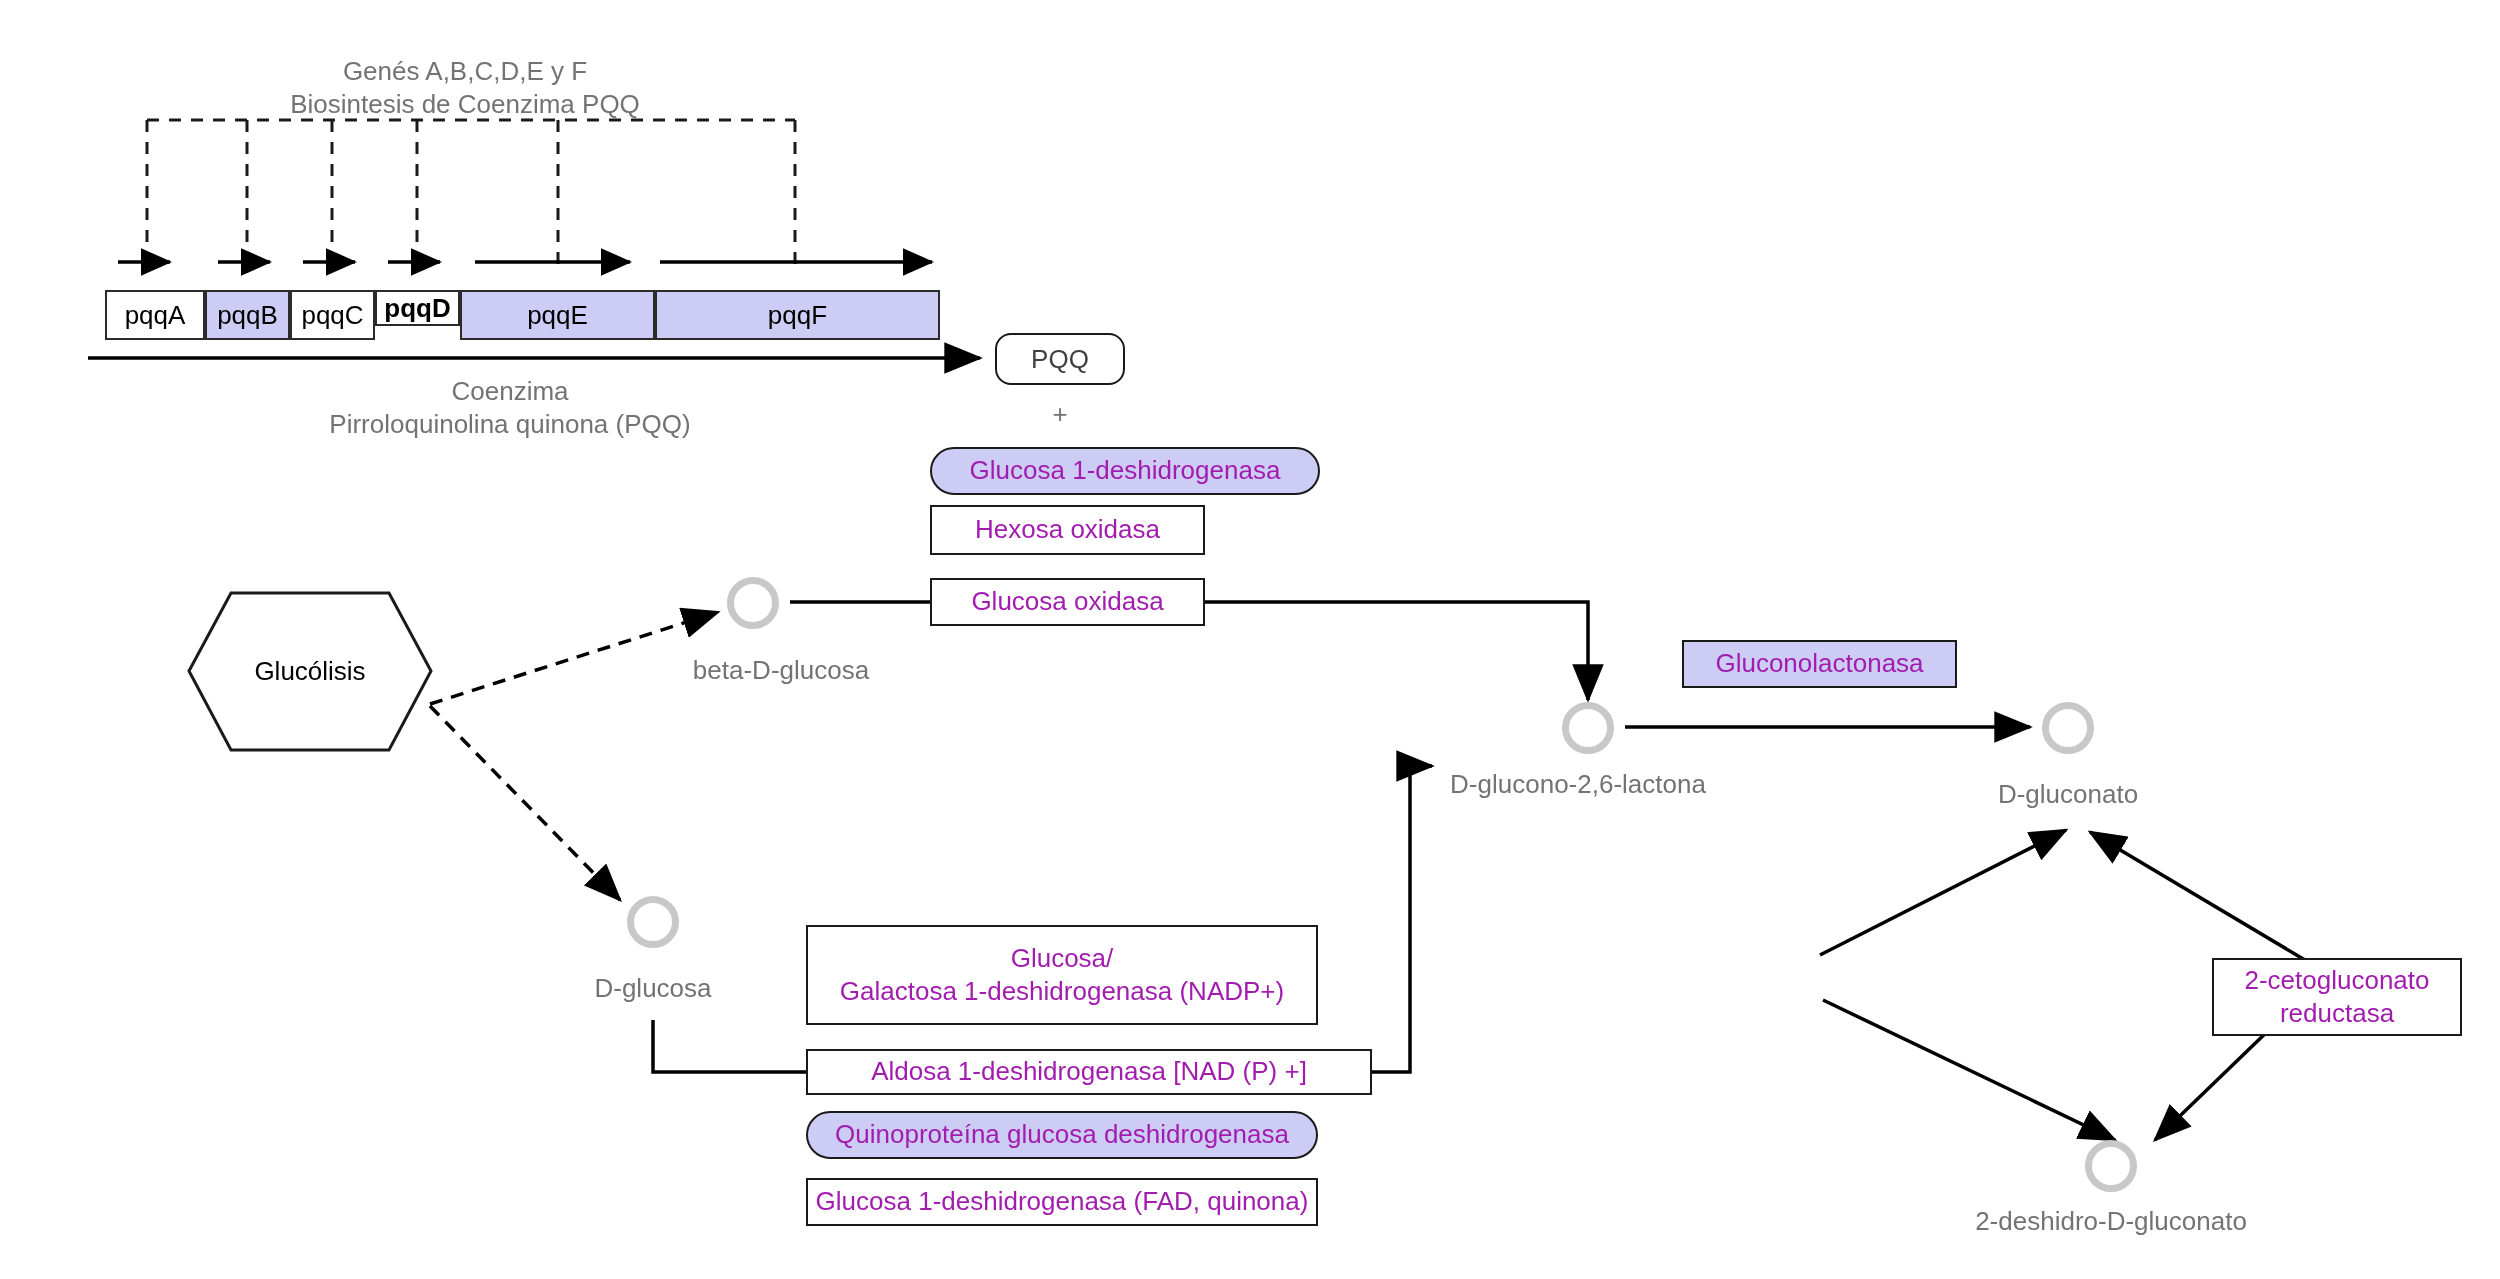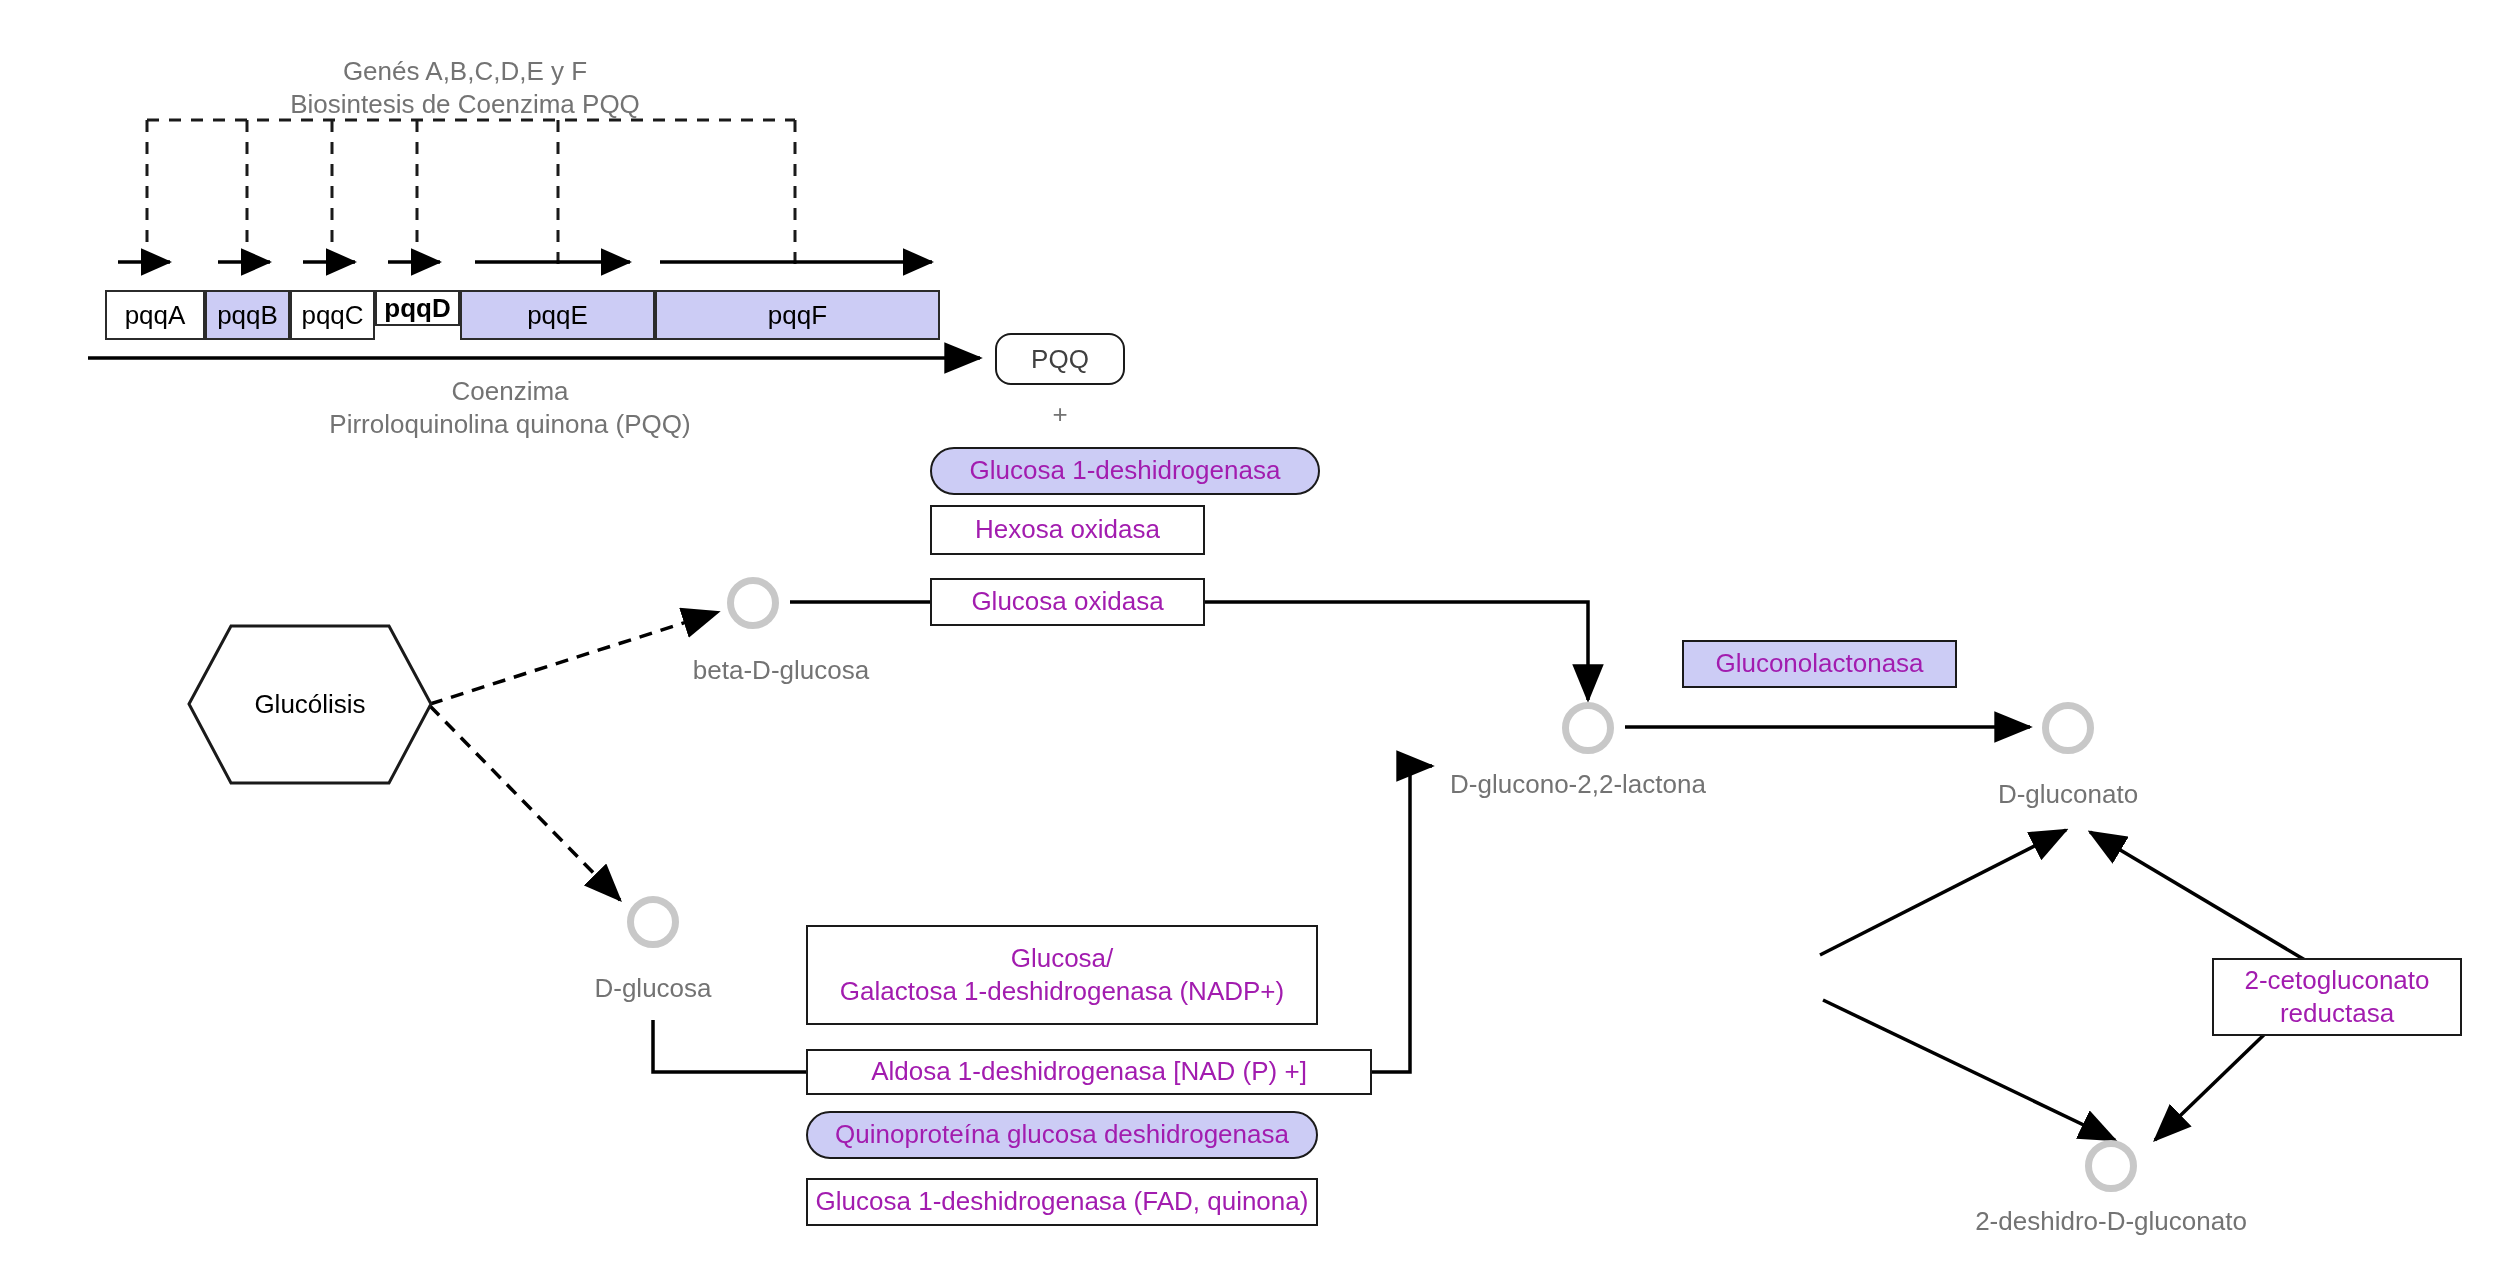"Glucólisis" div.hexwrap { top: 622px -> 589px }
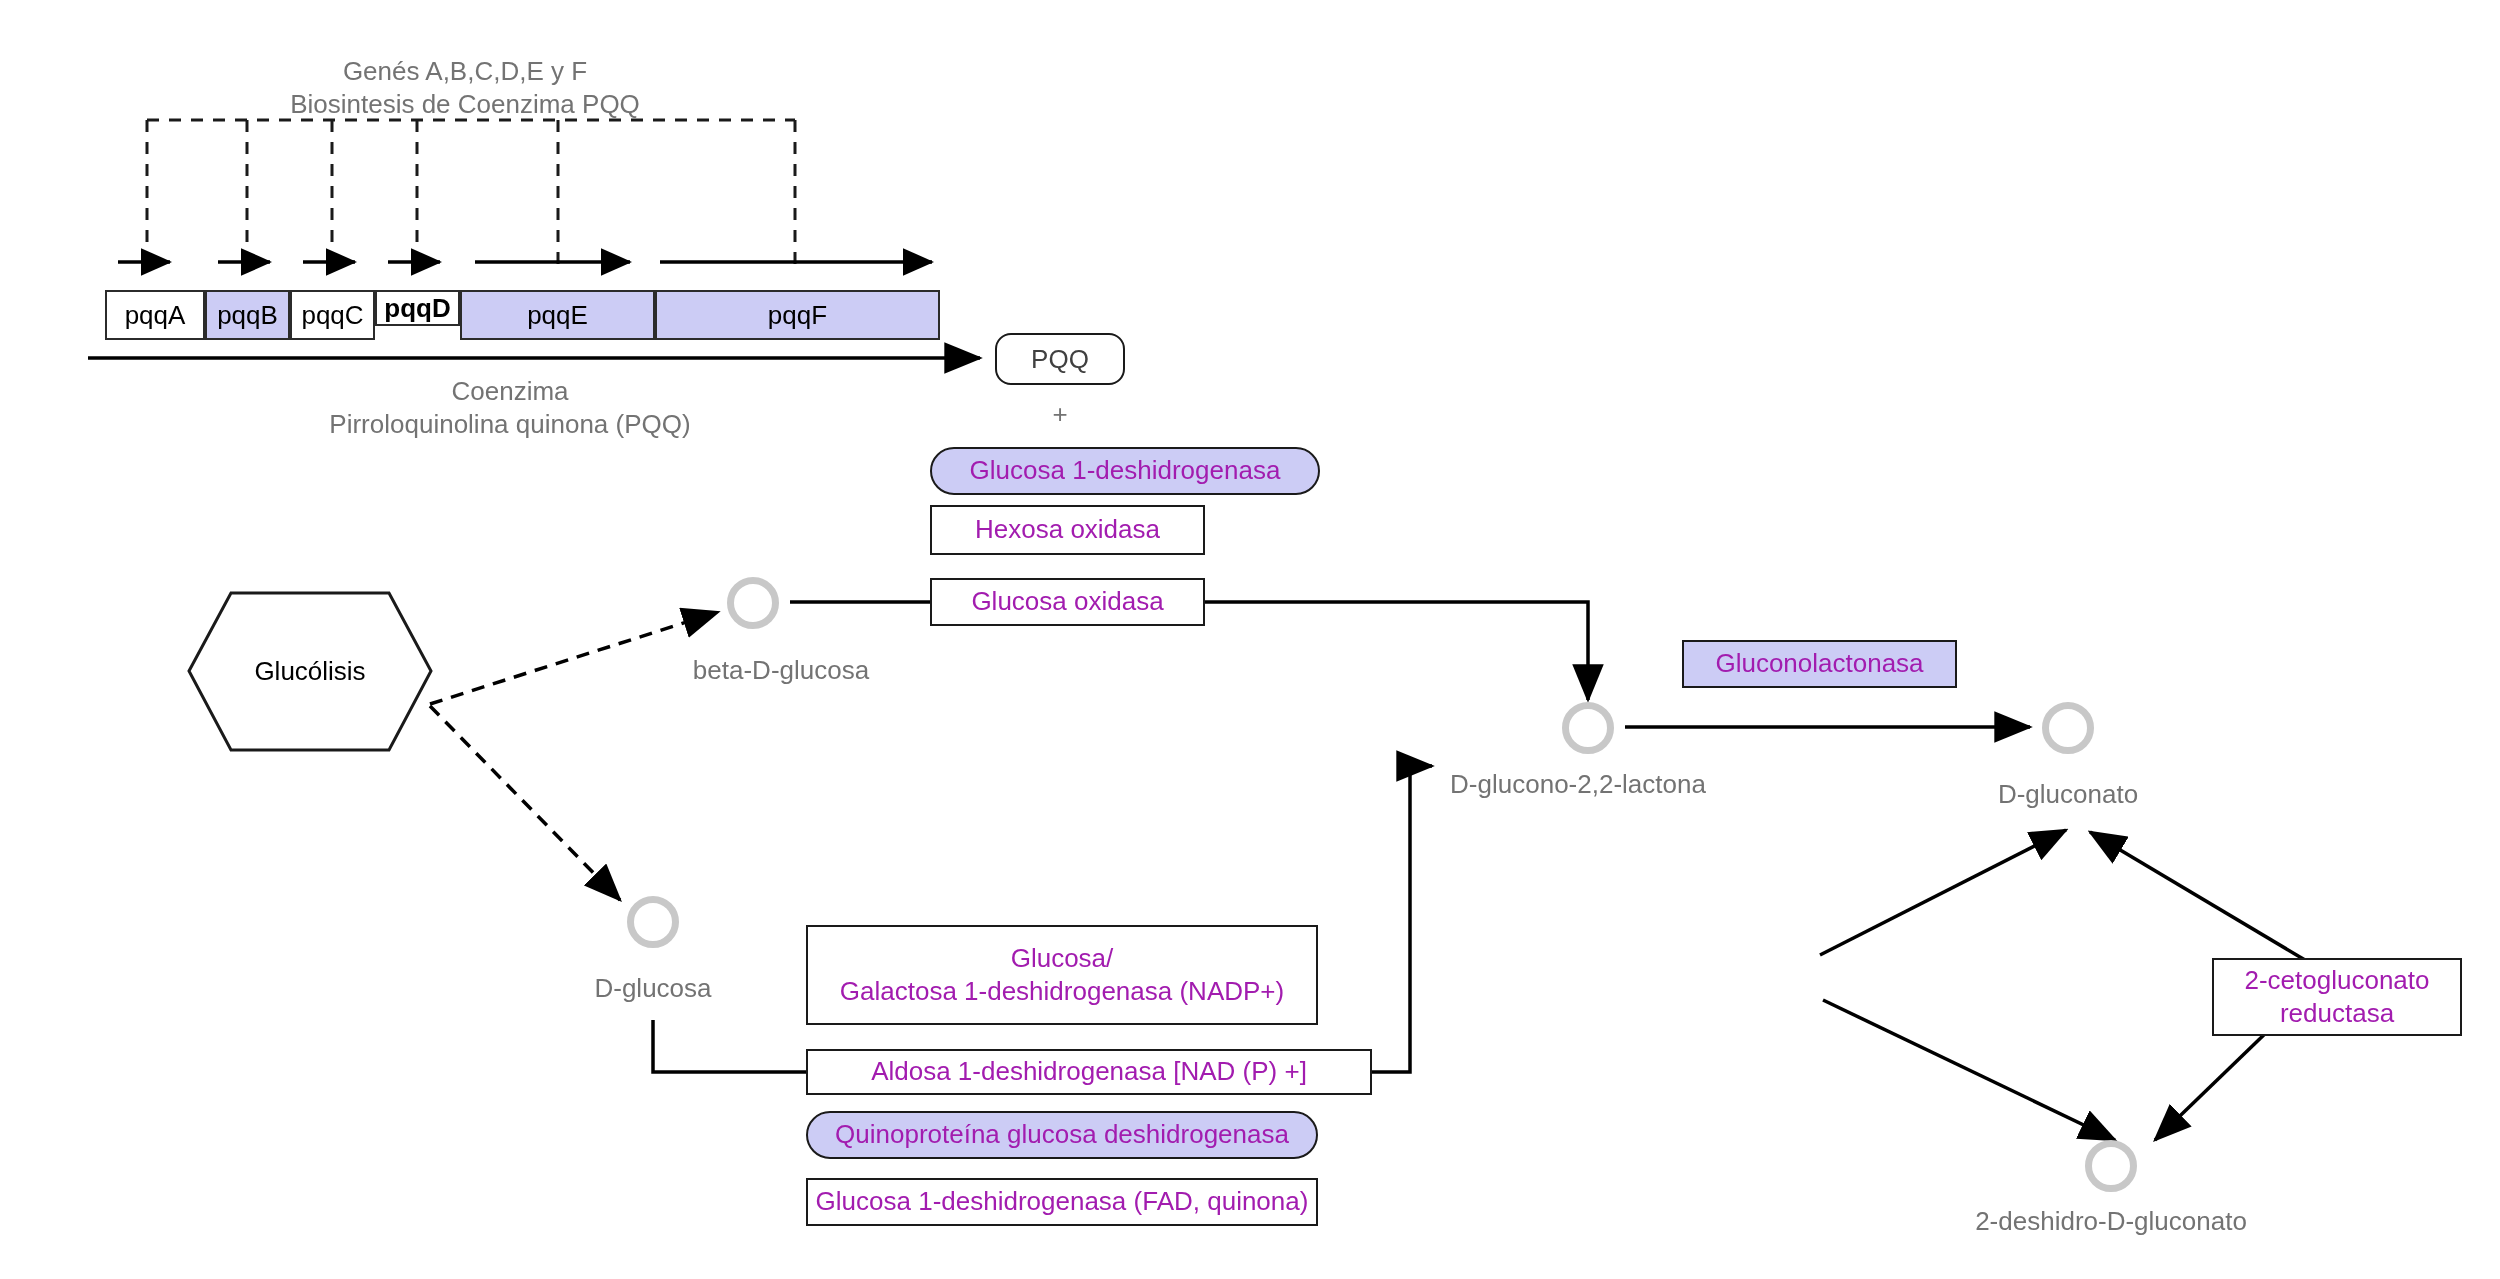"D-glucono-2,2-lactona" div.lbl { text: D-glucono-2,2-lactona -> D-glucono-2,6-lactona }
